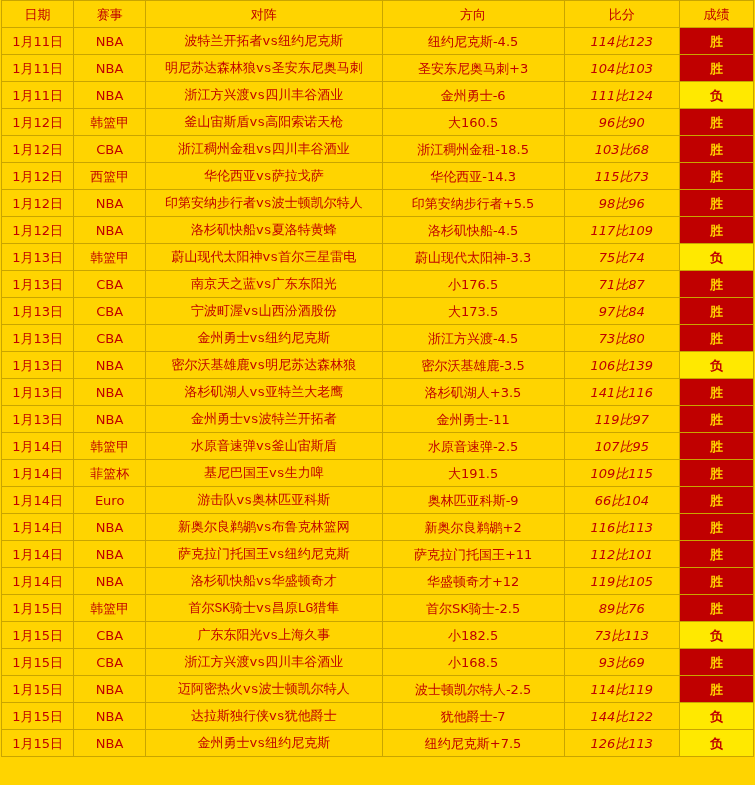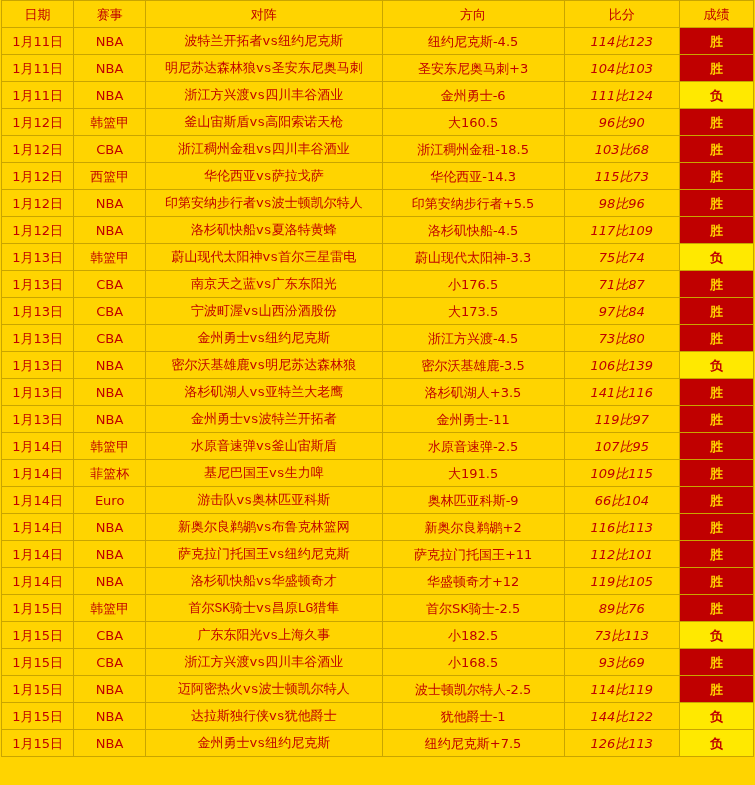"犹他爵士-1" td.dir { text: -1 -> -7 }
